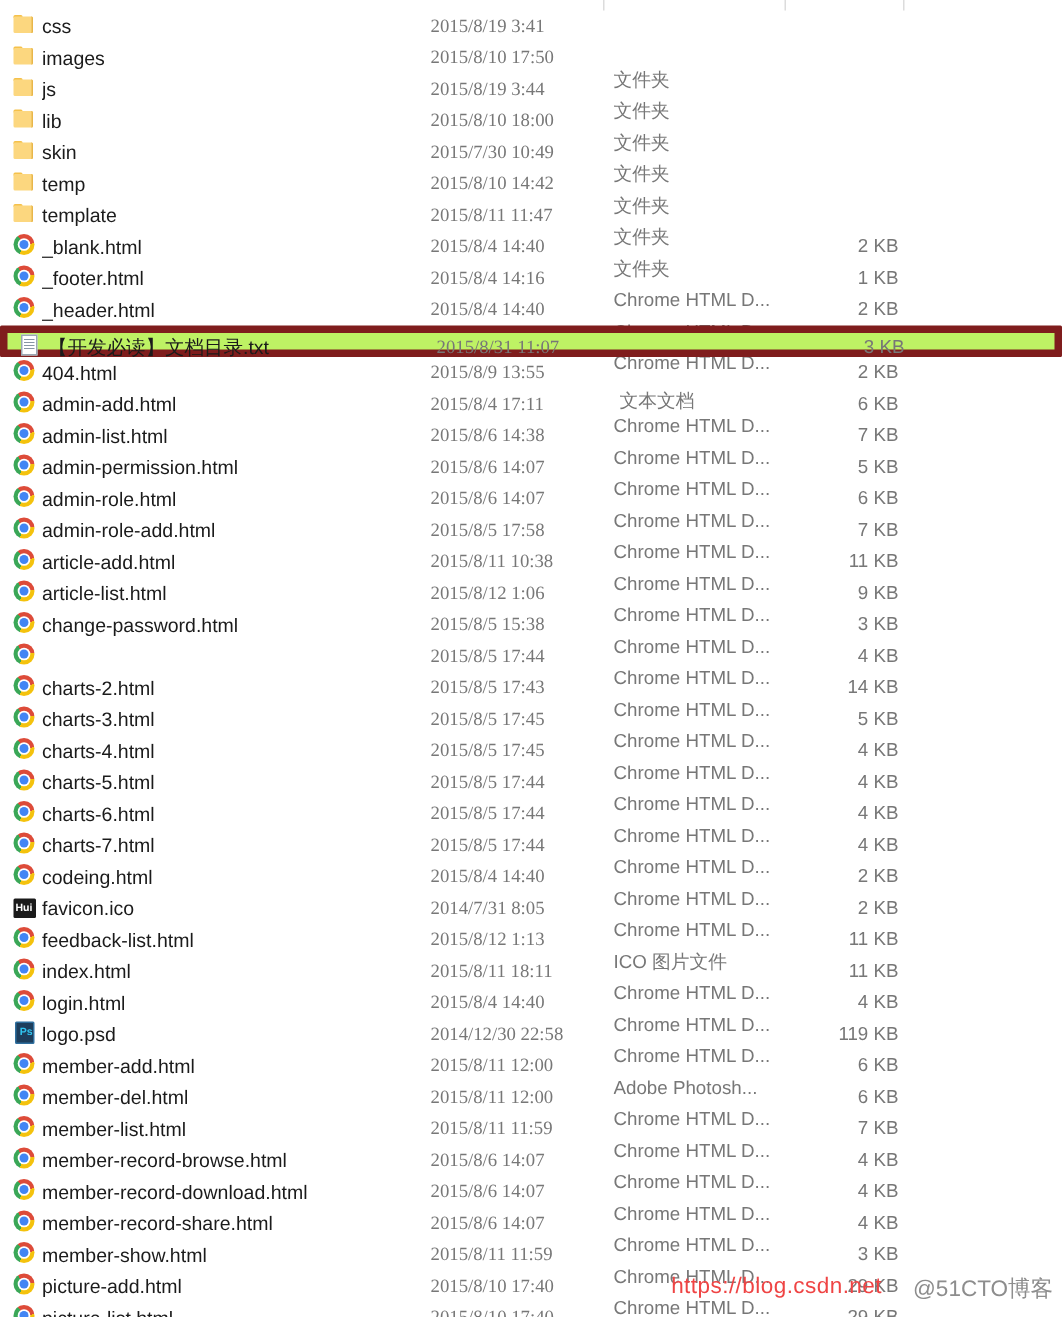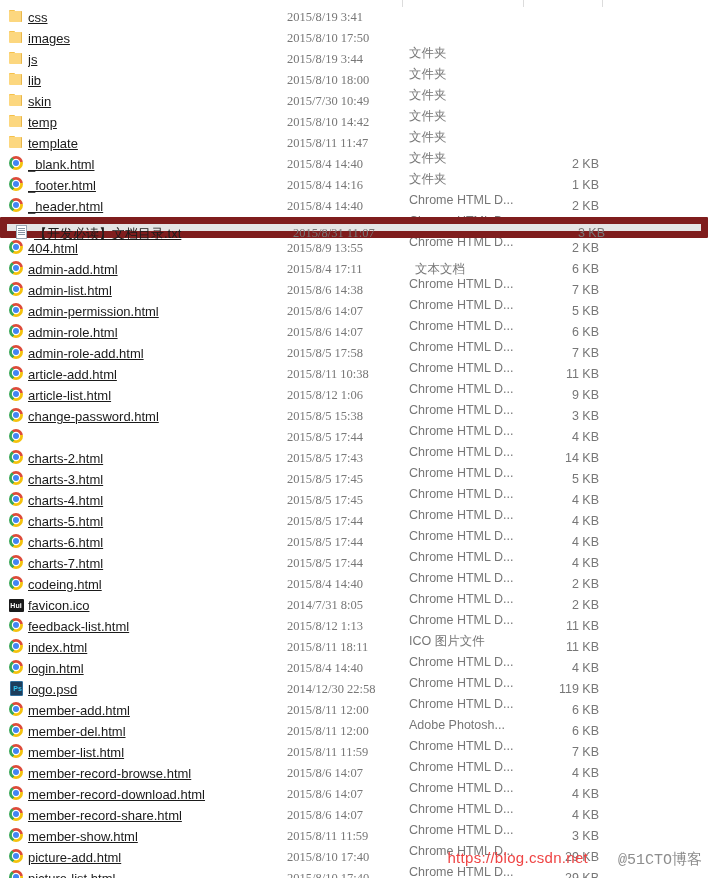"css" .c-name { text-decoration: underline -> none }
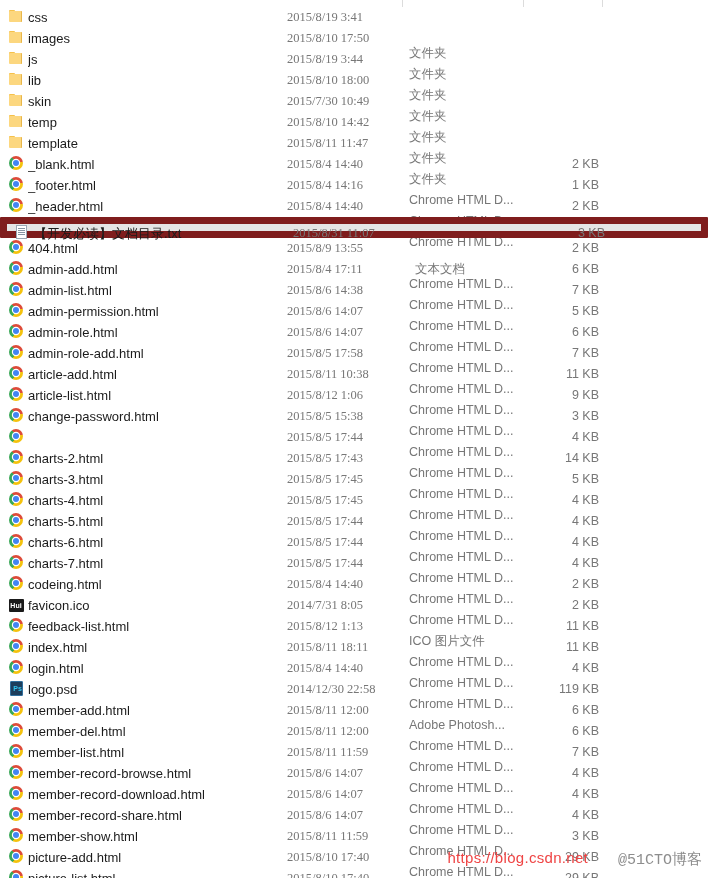"【开发必读】文档目录.txt" .row.selected { background: #e5e5e5 -> #bef264; border: 7px solid #7f1d1d -> 5px solid #7f1d1d }
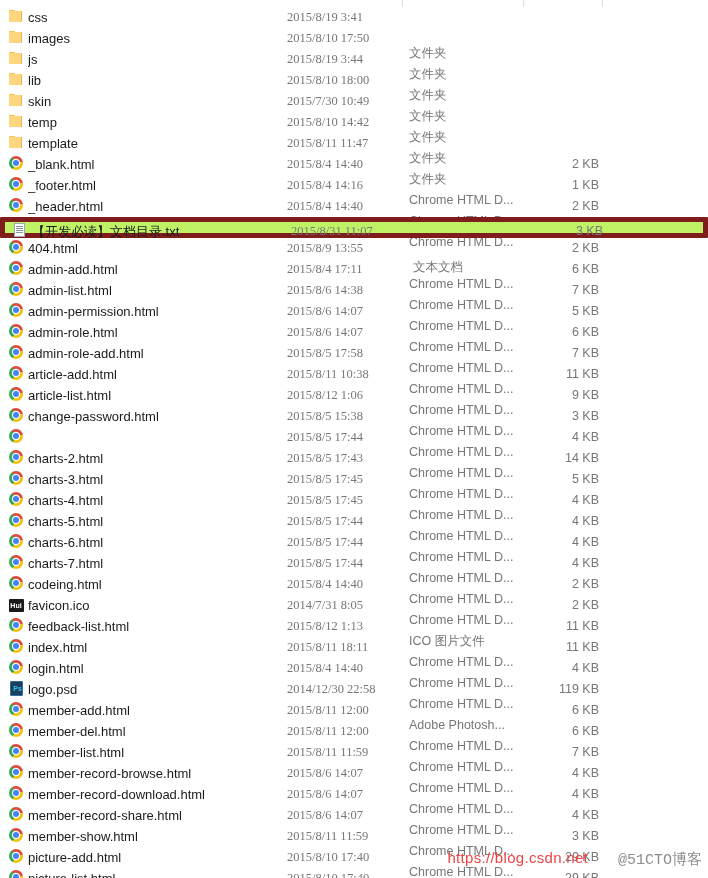"@51CTO博客" .wm-51cto { font-family: Liberation Mono, monospace -> none }
